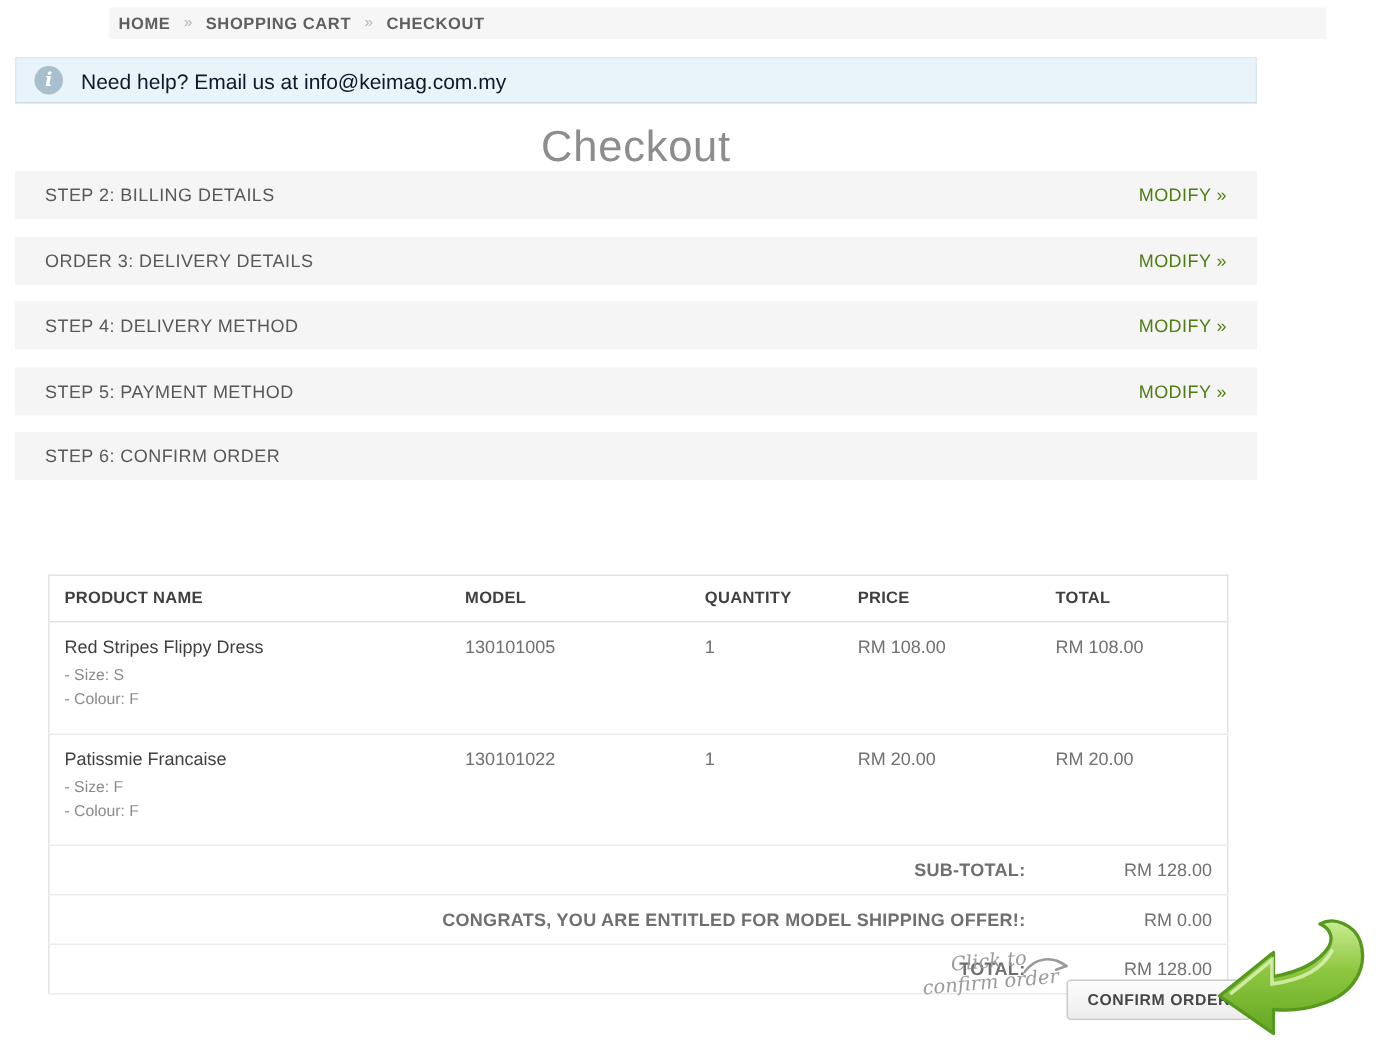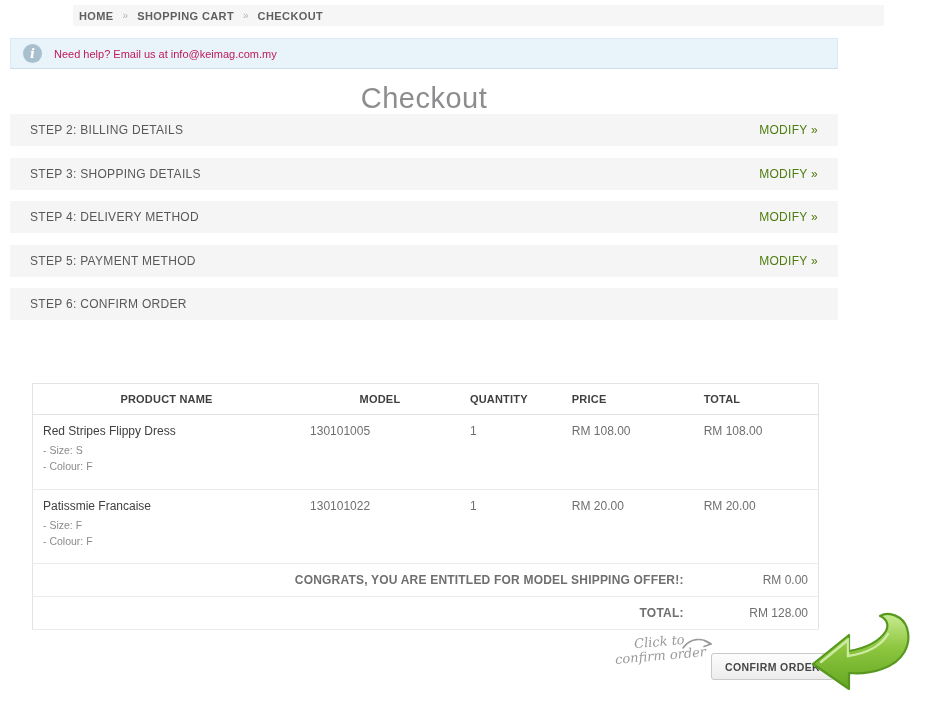"Need help? Email us at" .info-text { color: #be185d -> #0f172a; font-size: 11px -> 14px }
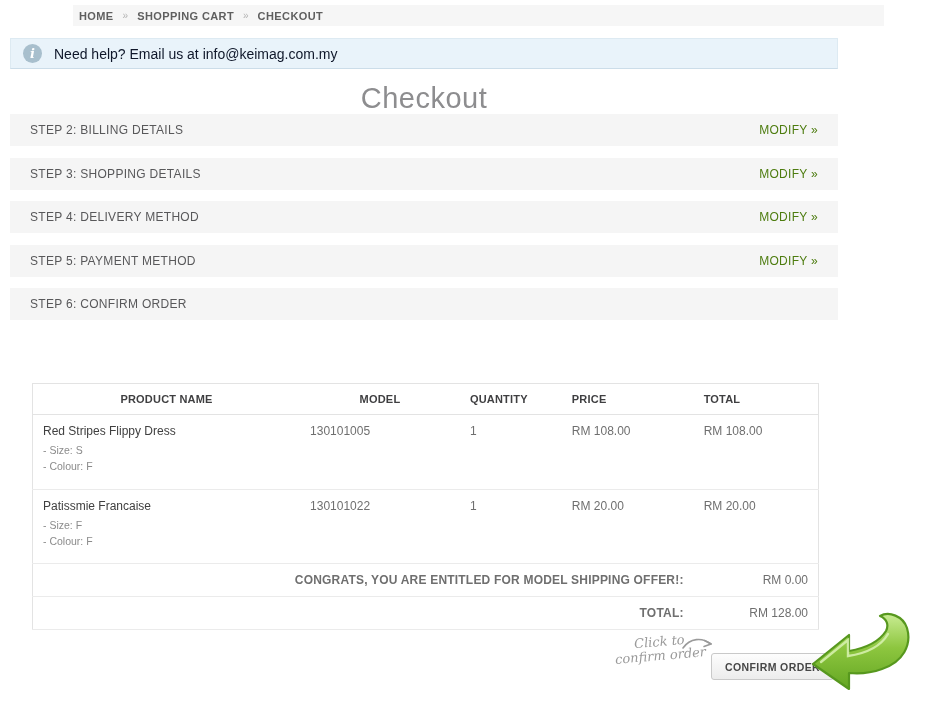"STEP 3: SHOPPING DETAILS" span.step-label { text: STEP 3: SHOPPING -> ORDER 3: DELIVERY }
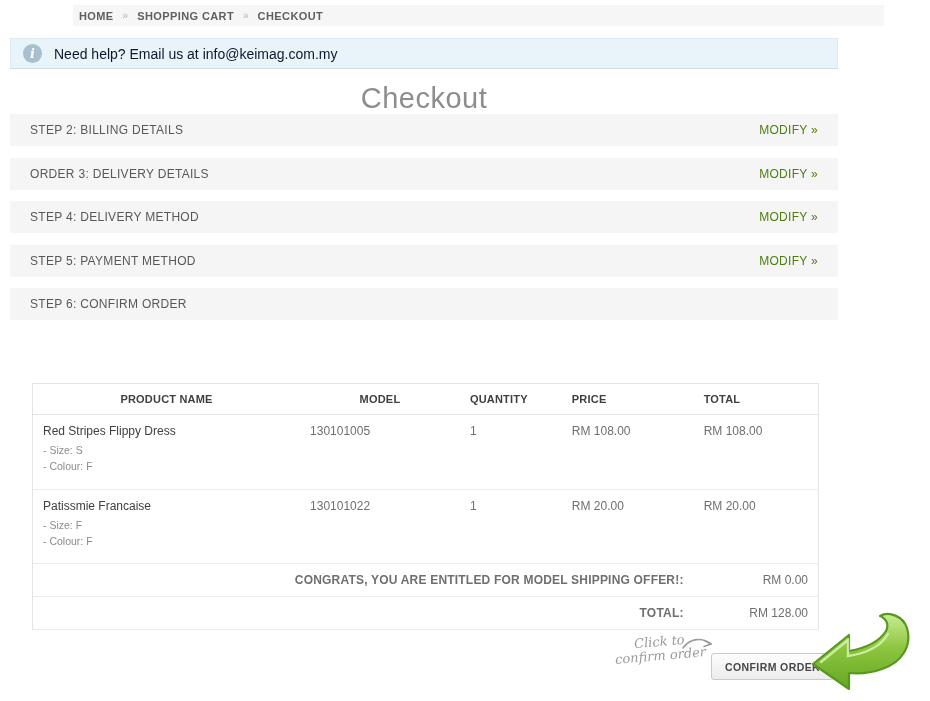"PRODUCT NAME" .order-table th { text-align: center -> left }
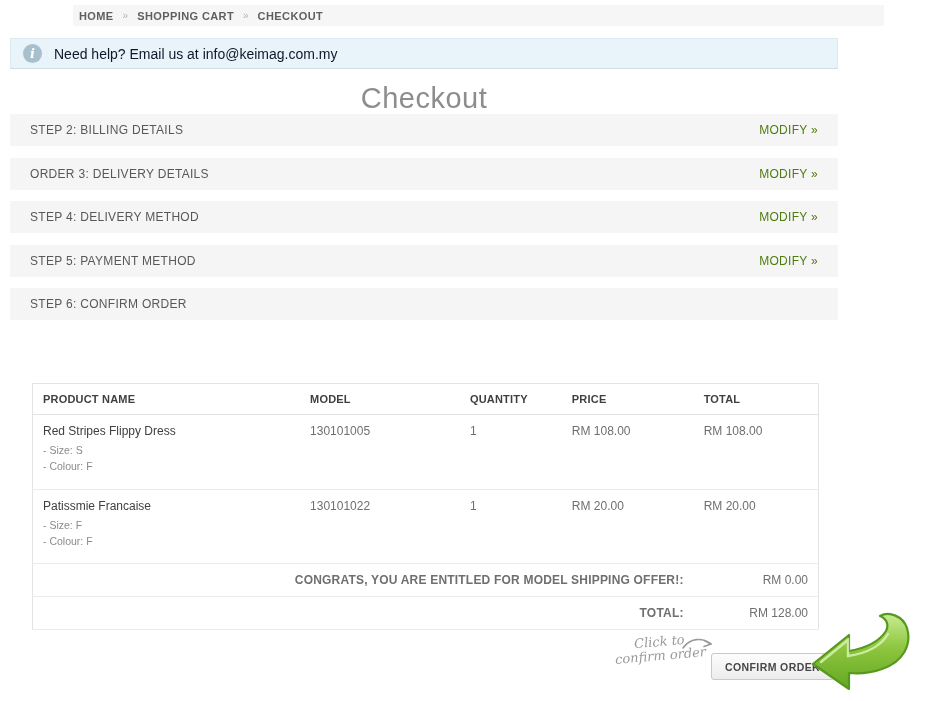"SUB-TOTAL:" tr { html: none -> <tr> <td>SUB-TOTAL:</td> <td>RM 128.00</td> </tr> }
